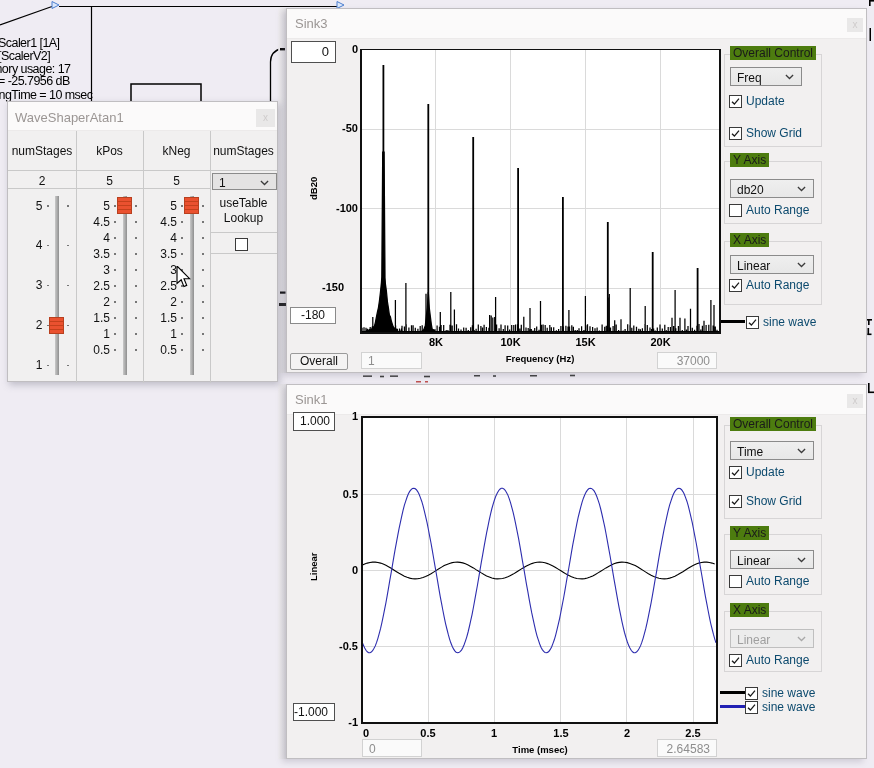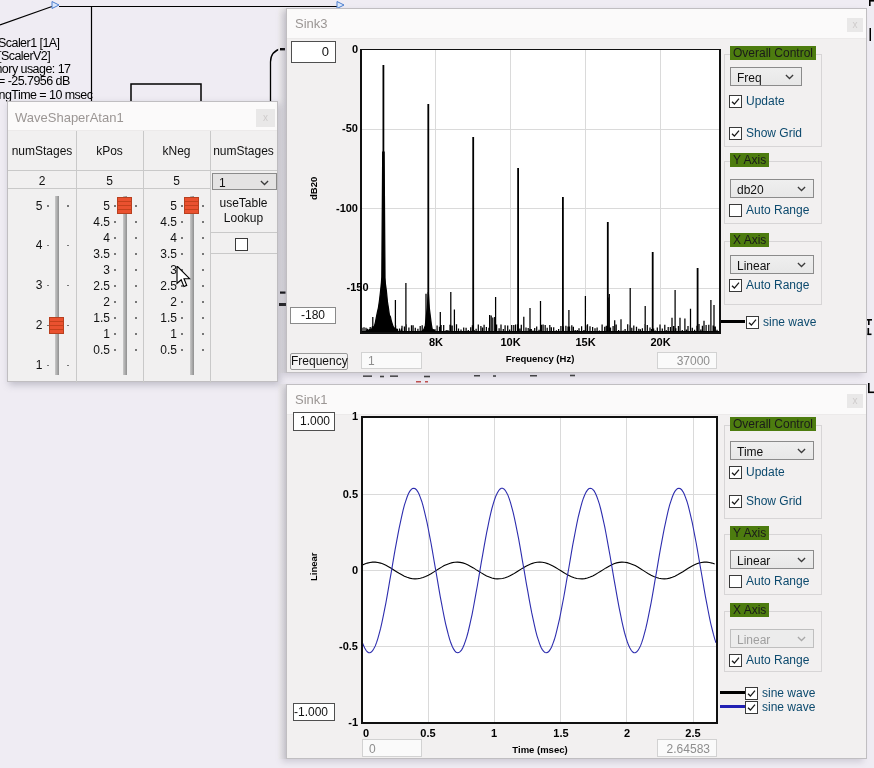"-150" div.blab { left: 341px -> 322px; text-align: center -> left }
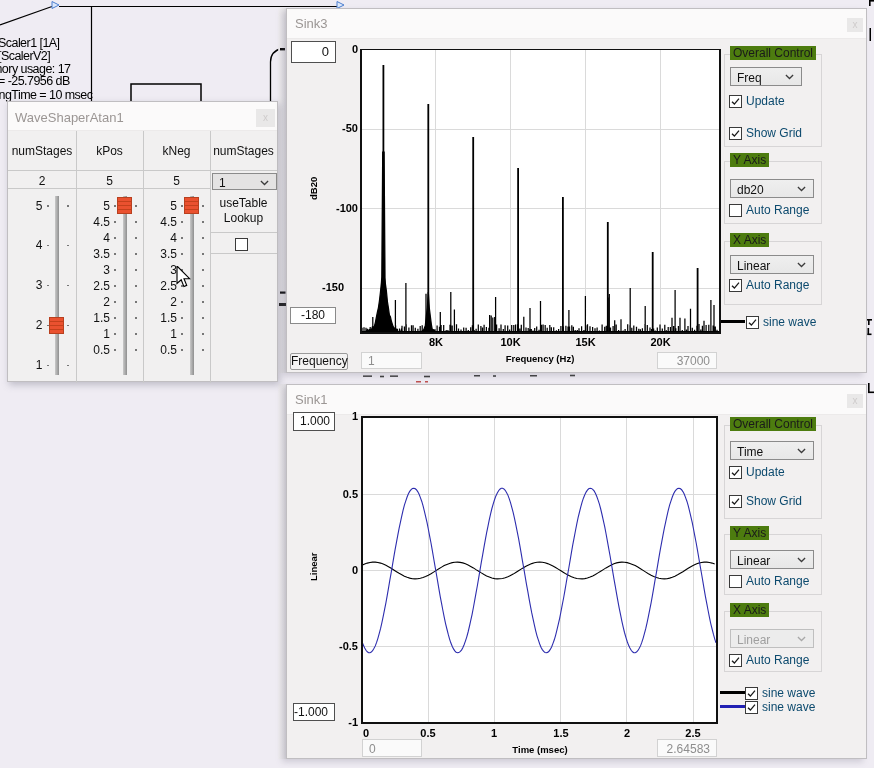"Frequency" div.abs { text: Frequency -> Overall }
